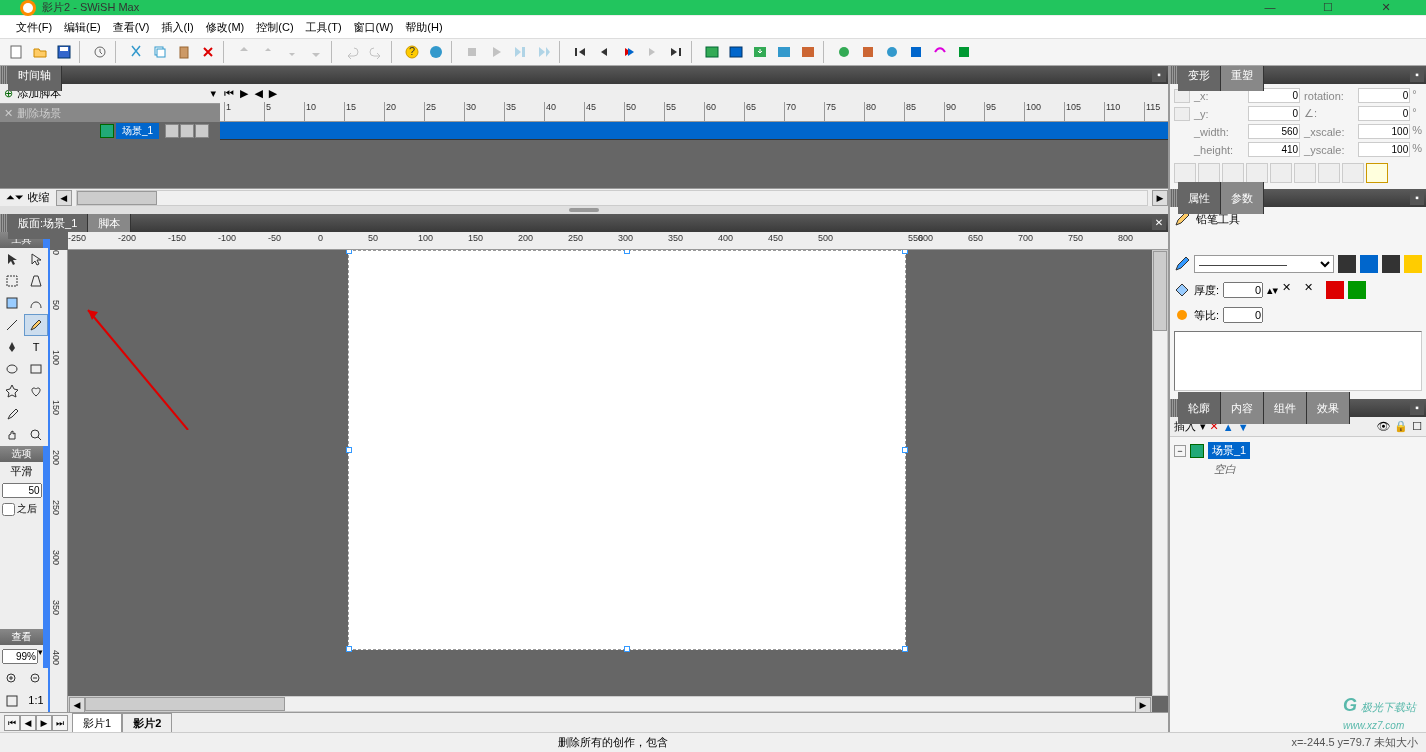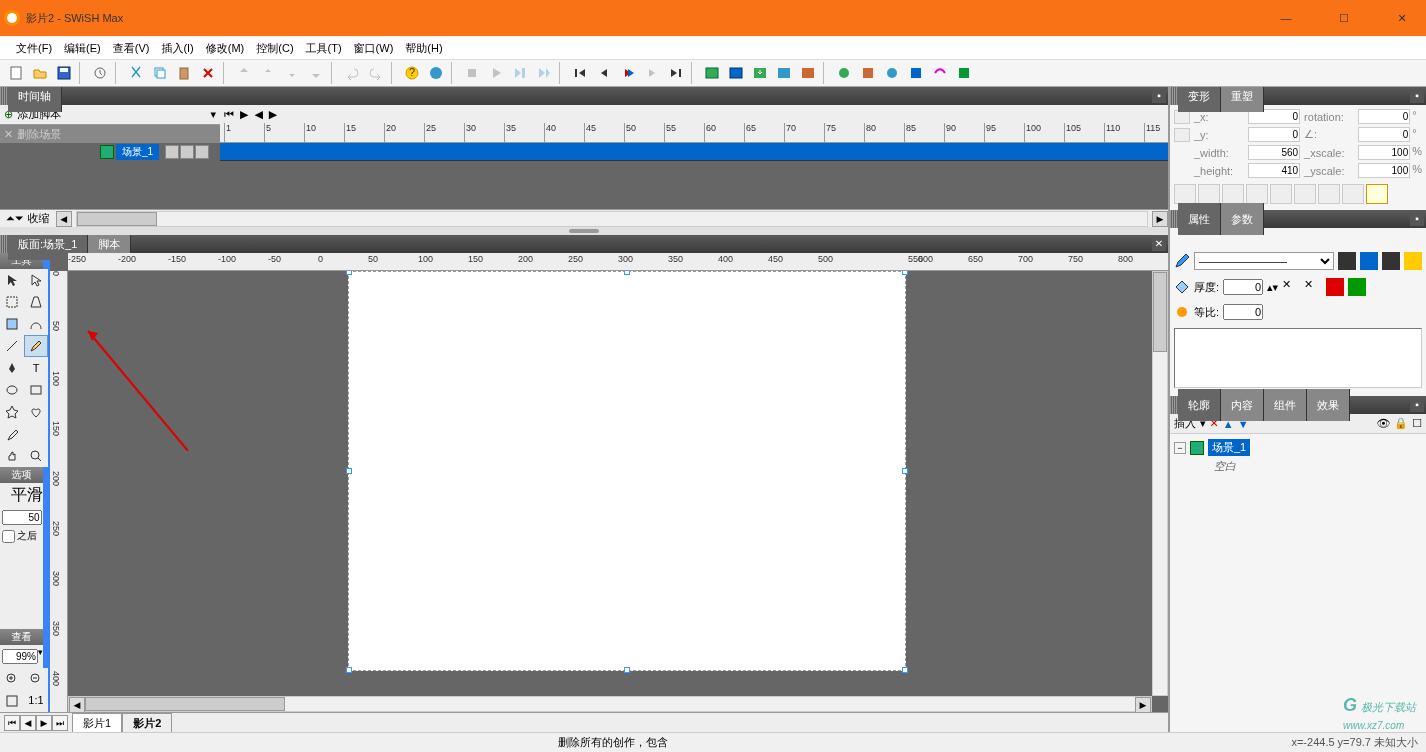"影片2 - SWiSH Max" .titlebar { background: #f97316 -> #22c55e; height: 37px -> 16px; padding: 0 4px -> 0 20px }
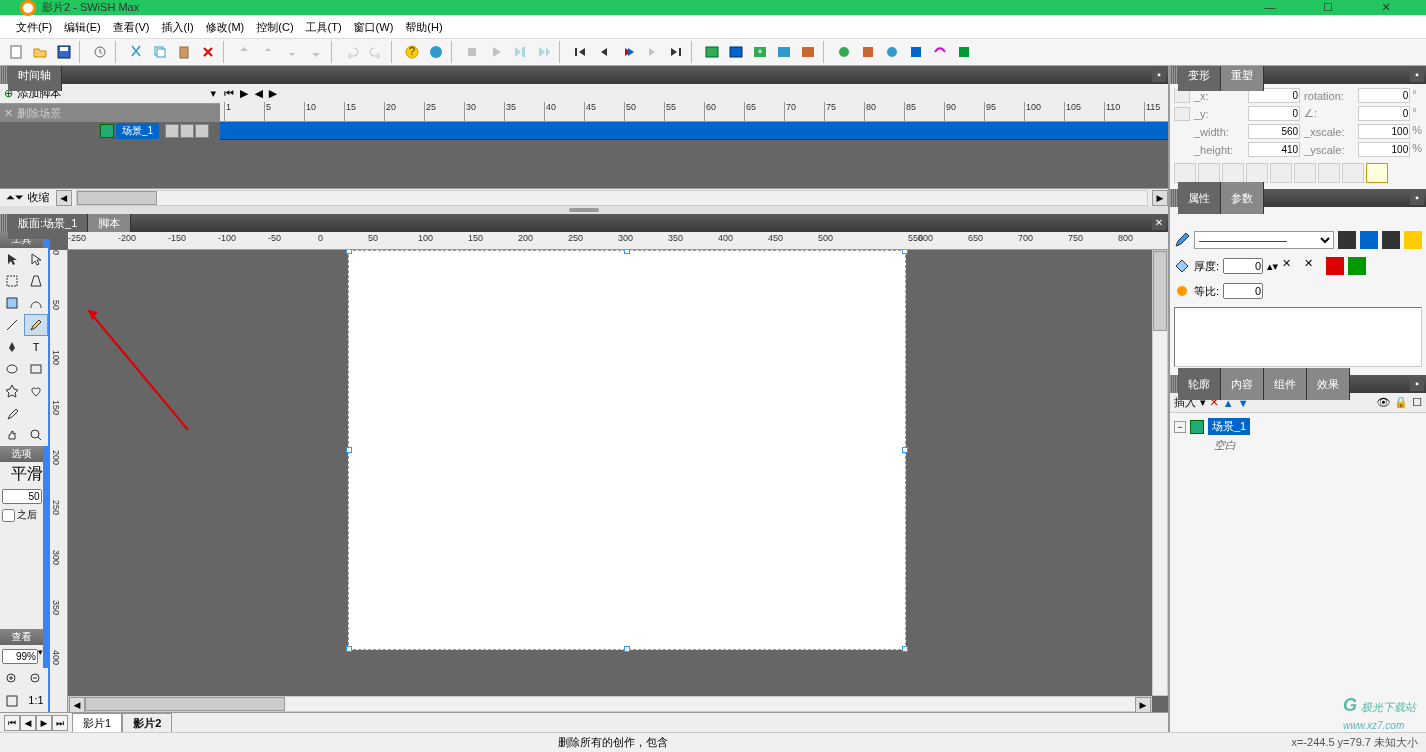"铅笔工具" div.prop-tool { html: none -> <div> <svg> <path></path> </svg> <span>铅笔工具</span> </div> }
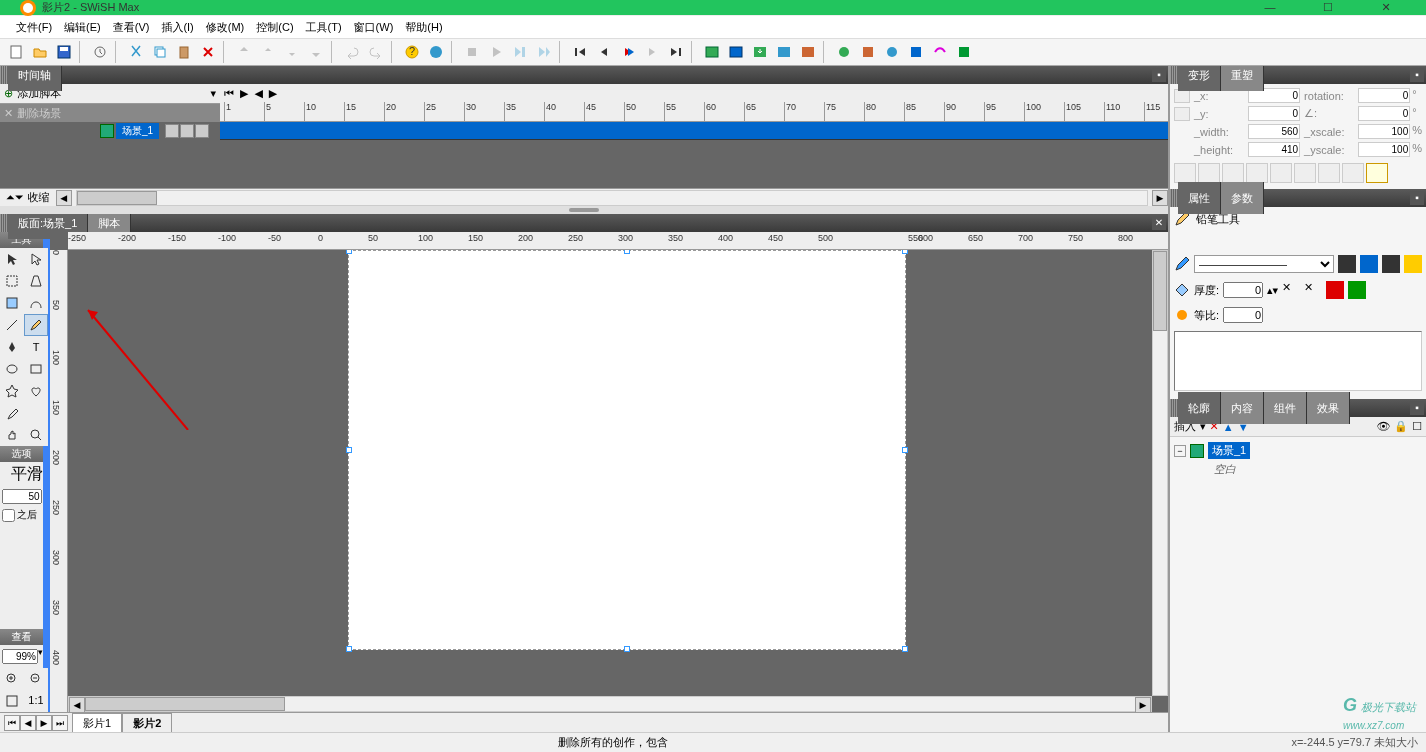"平滑" .opt-label { font-size: 16px -> 11px; text-align: right -> center }
